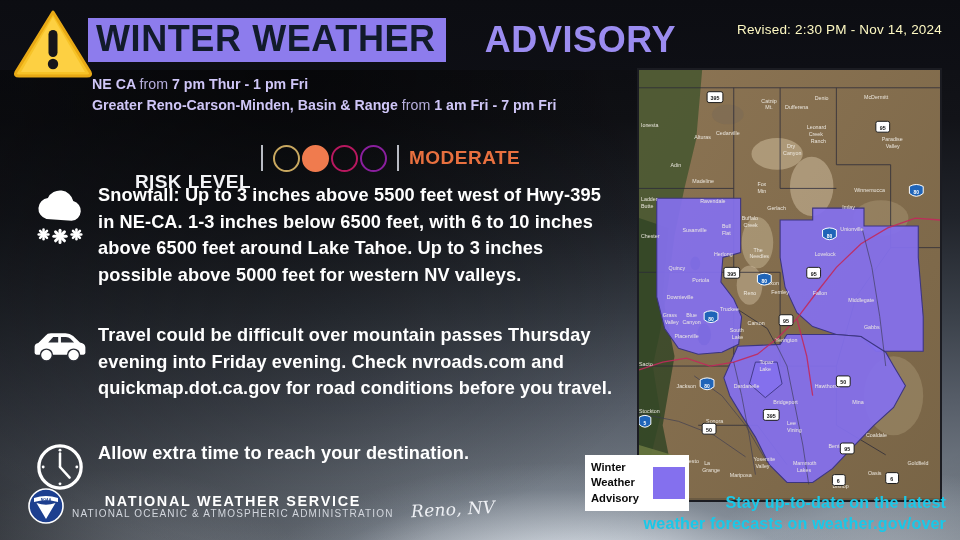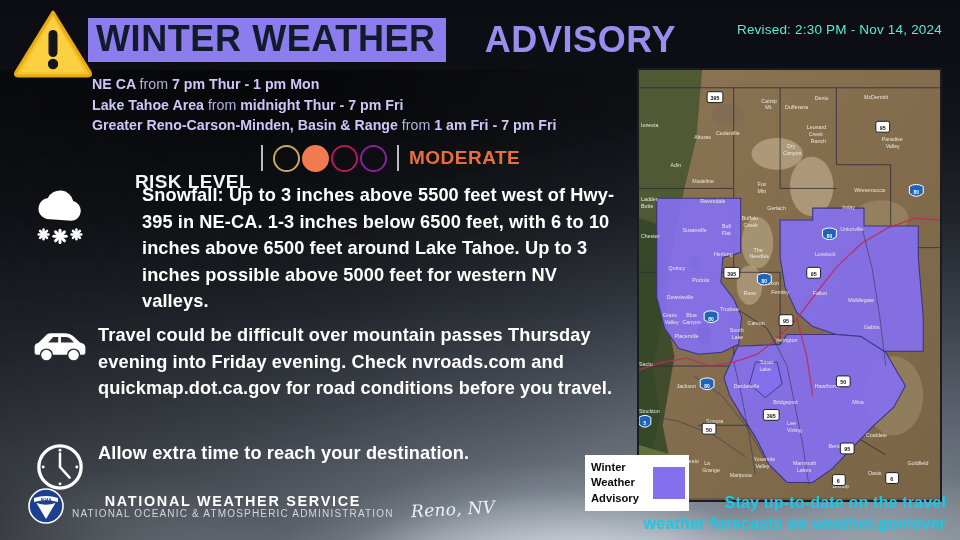"Revised: 2:30 PM - Nov" #revised { color: #5eead4 -> #fef9c3 }
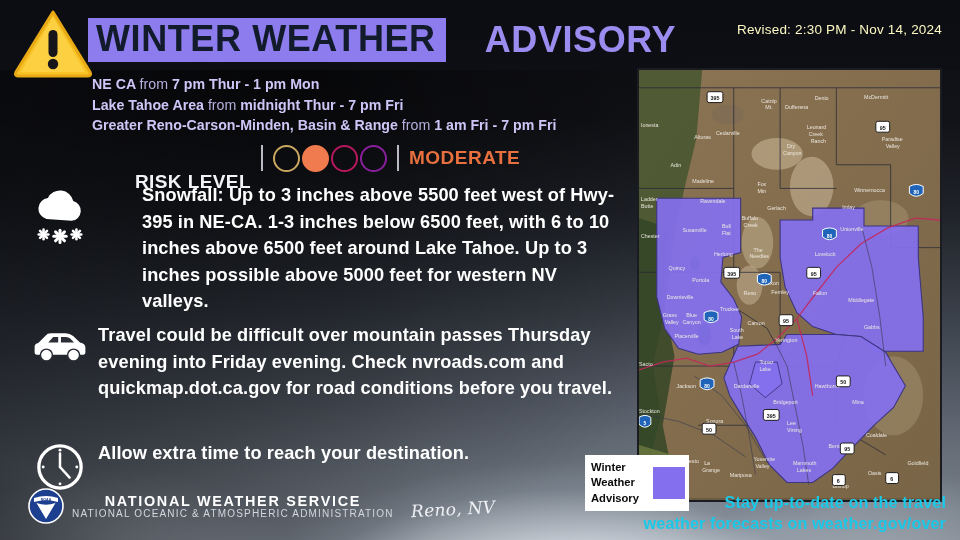"7 pm Thur - 1" span { text: Mon -> Fri }
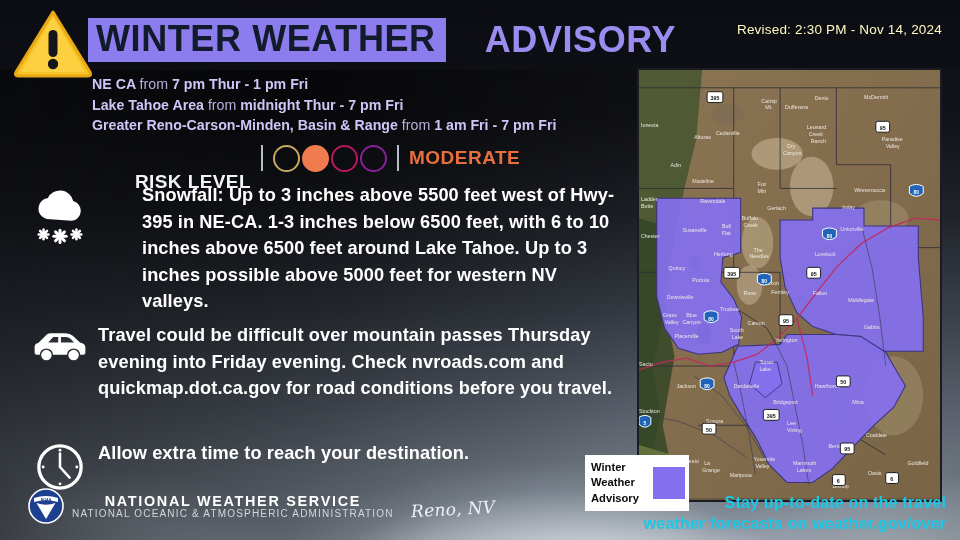"Lake Tahoe Area from midnight" div.period { html: <div> <span>Lake Tahoe Area</span> <span>from</span> <span>midnight Thur - 7 pm Fri</span> </div> -> none }
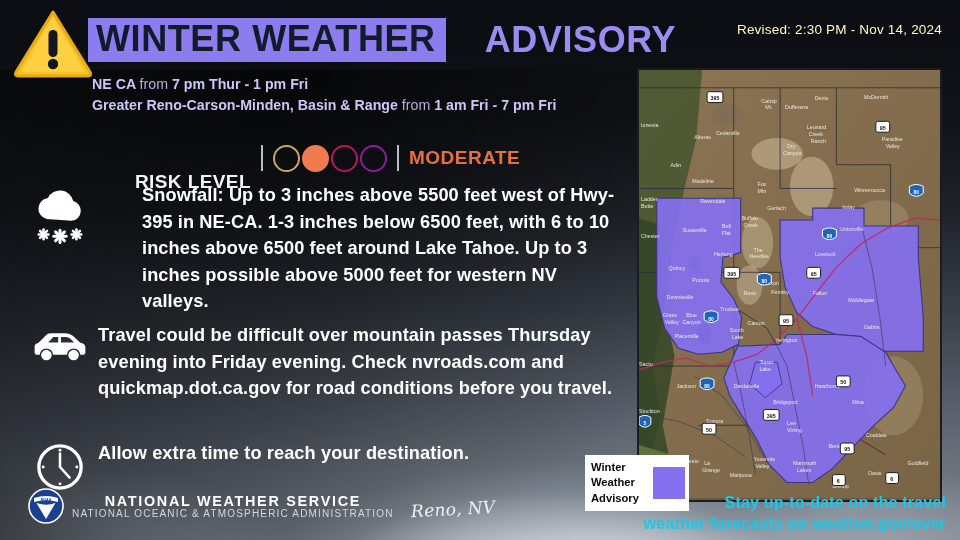"Snowfall: Up to 3 inches" #block-snow { gap: 44px -> none }
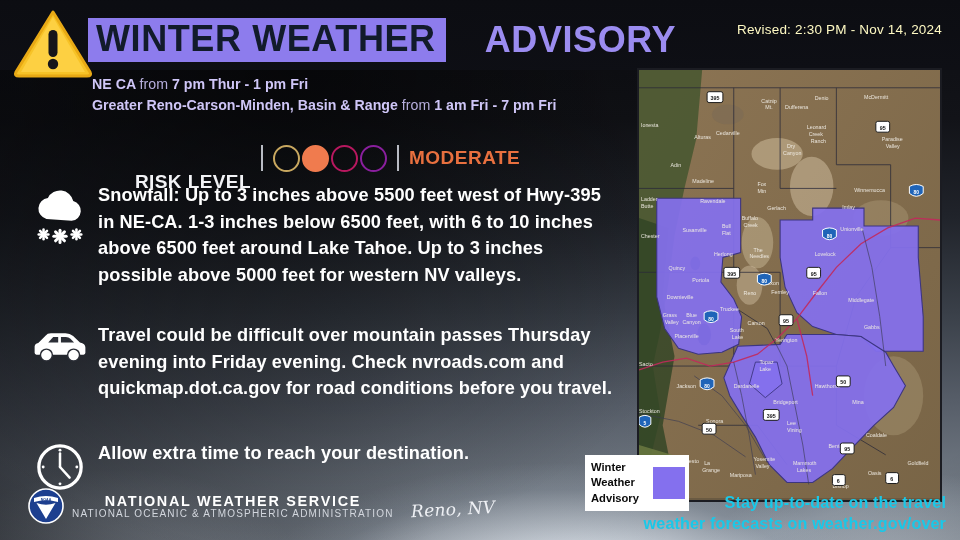"Stay up-to-date on the travel" div.promo-line { text: travel -> latest }
